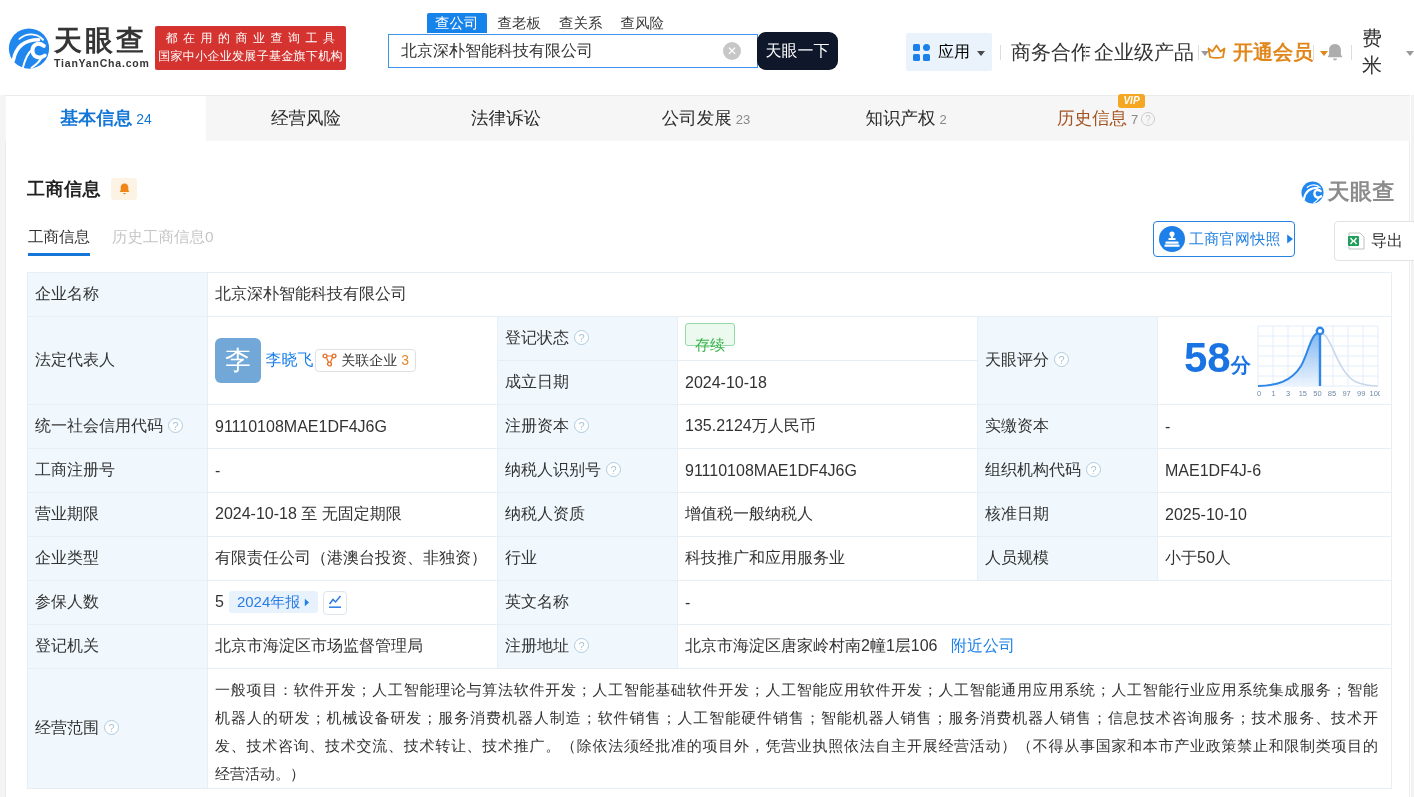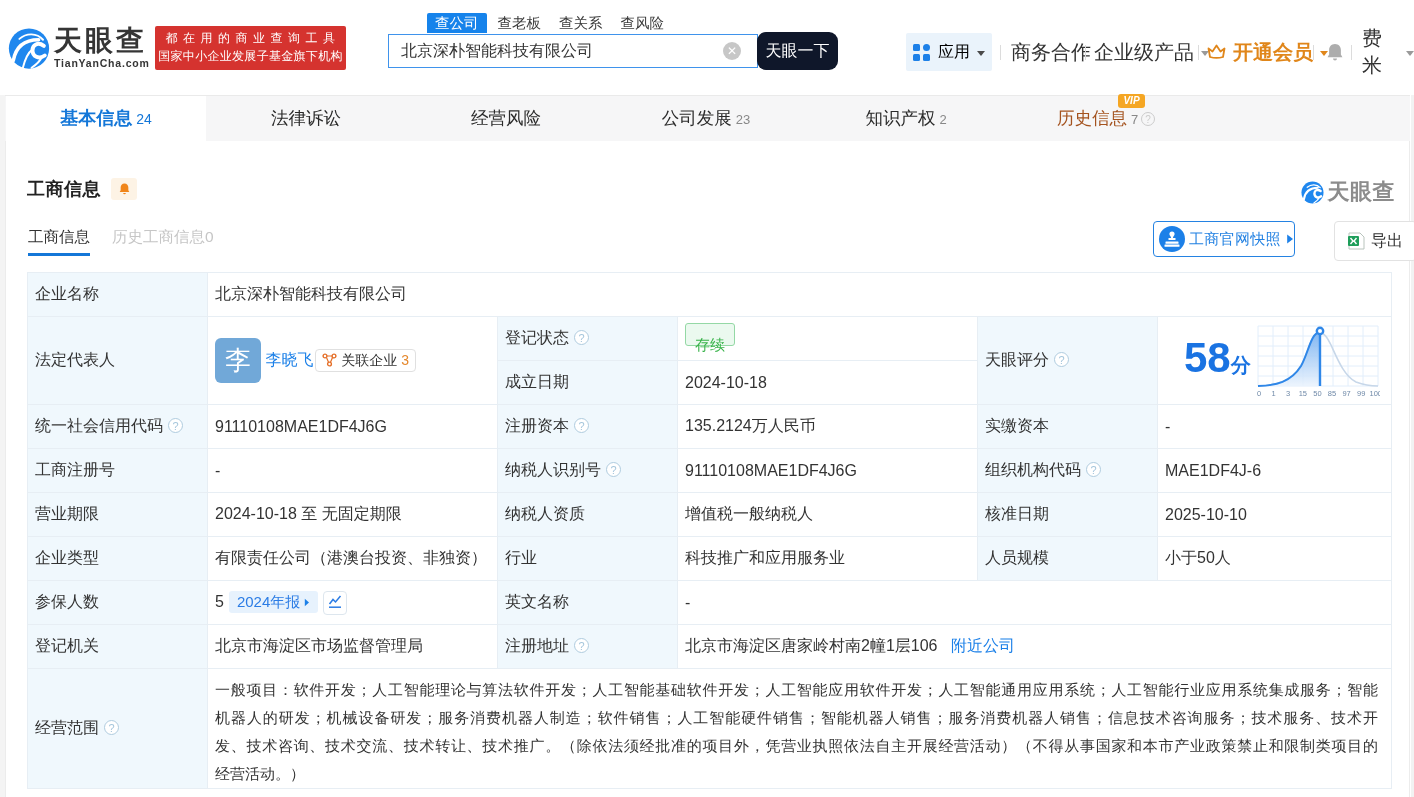"法律诉讼" div.nvtab { order: before "经营风险" -> after "经营风险" }
